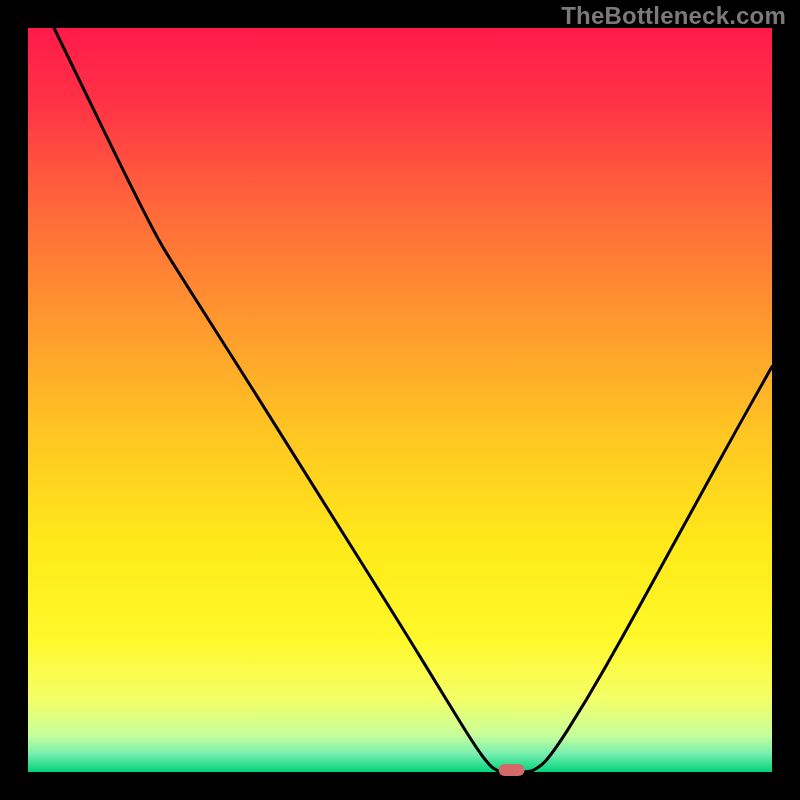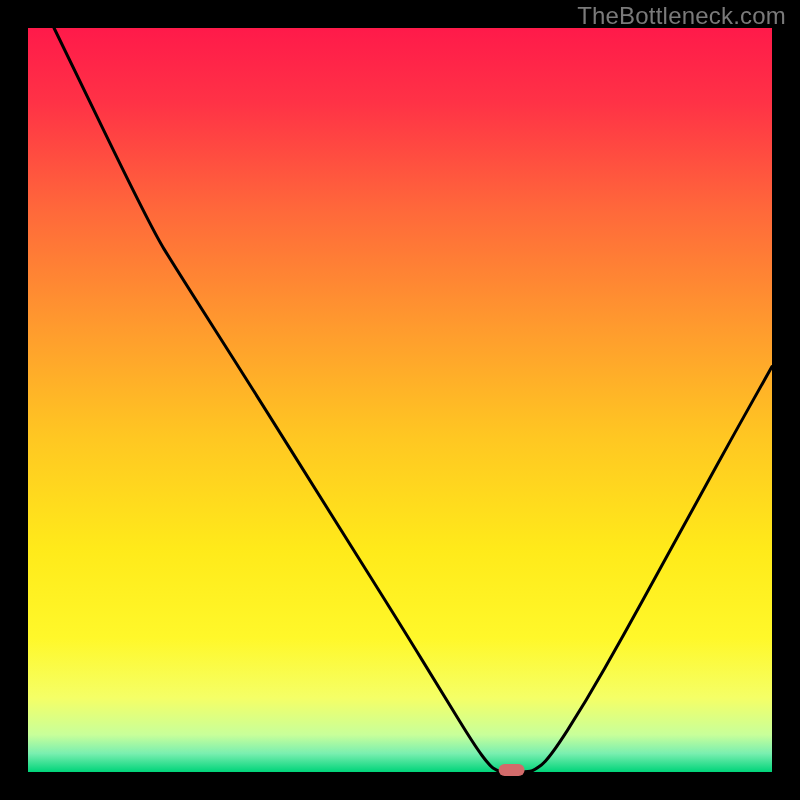"TheBottleneck.com" .watermark { font-weight: 400 -> 700 }
